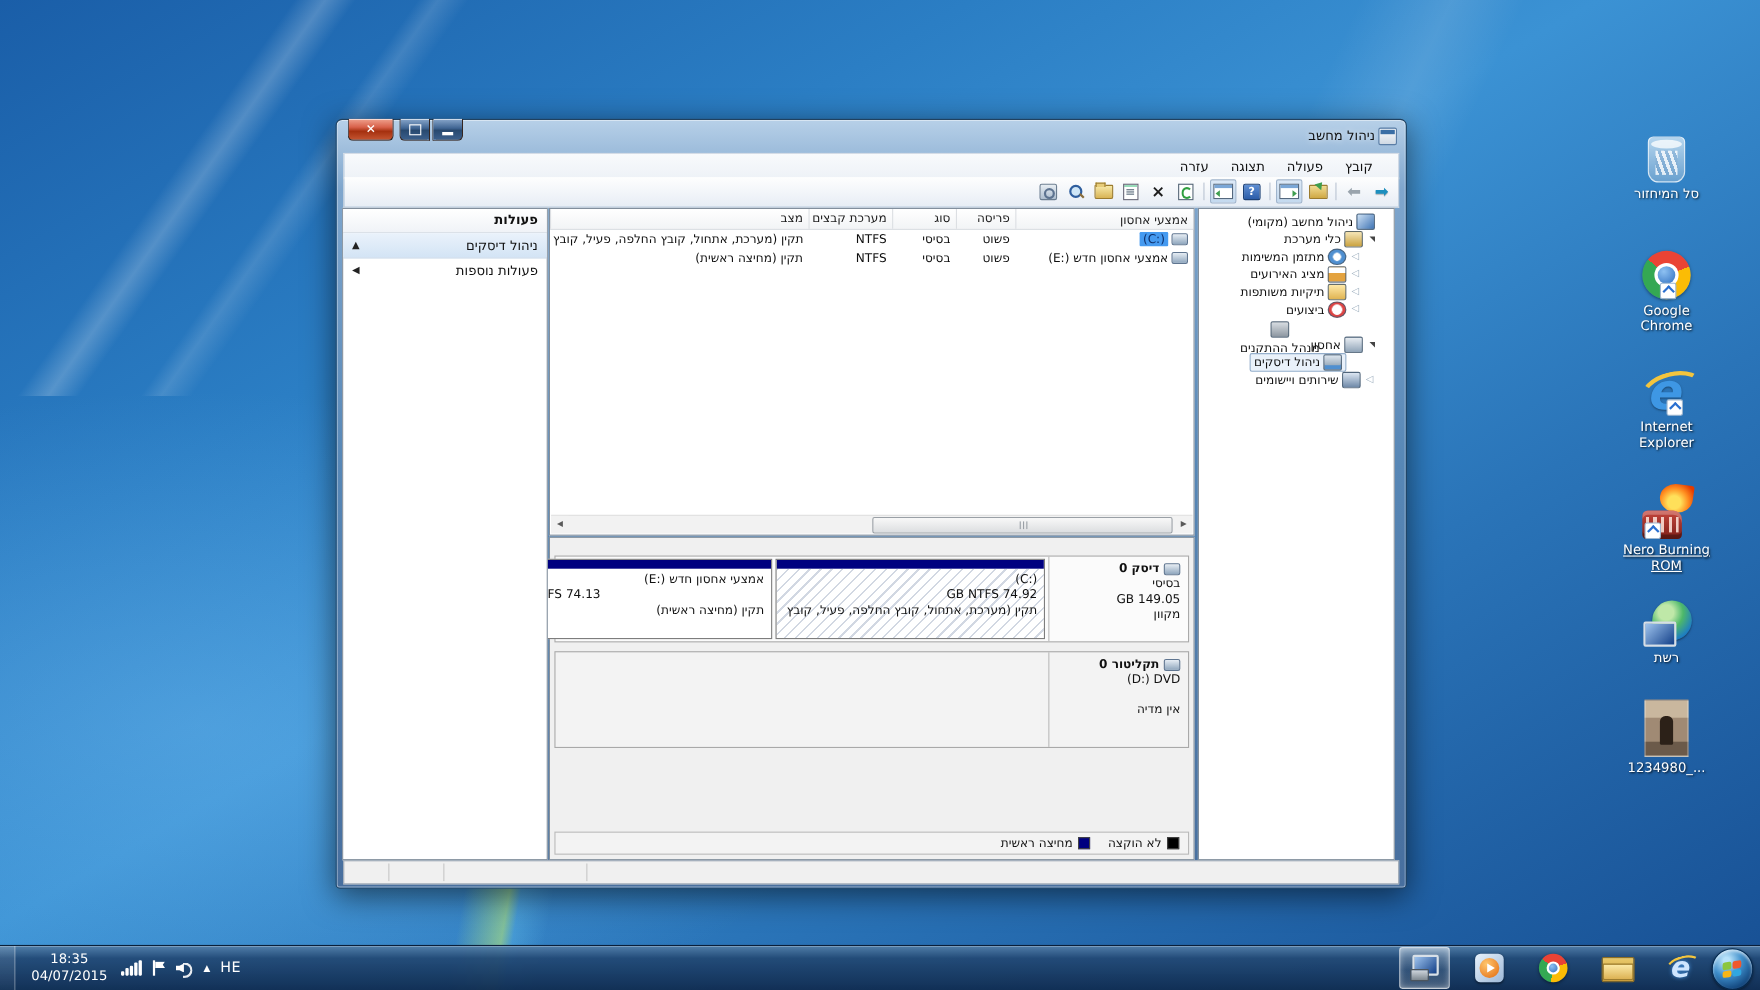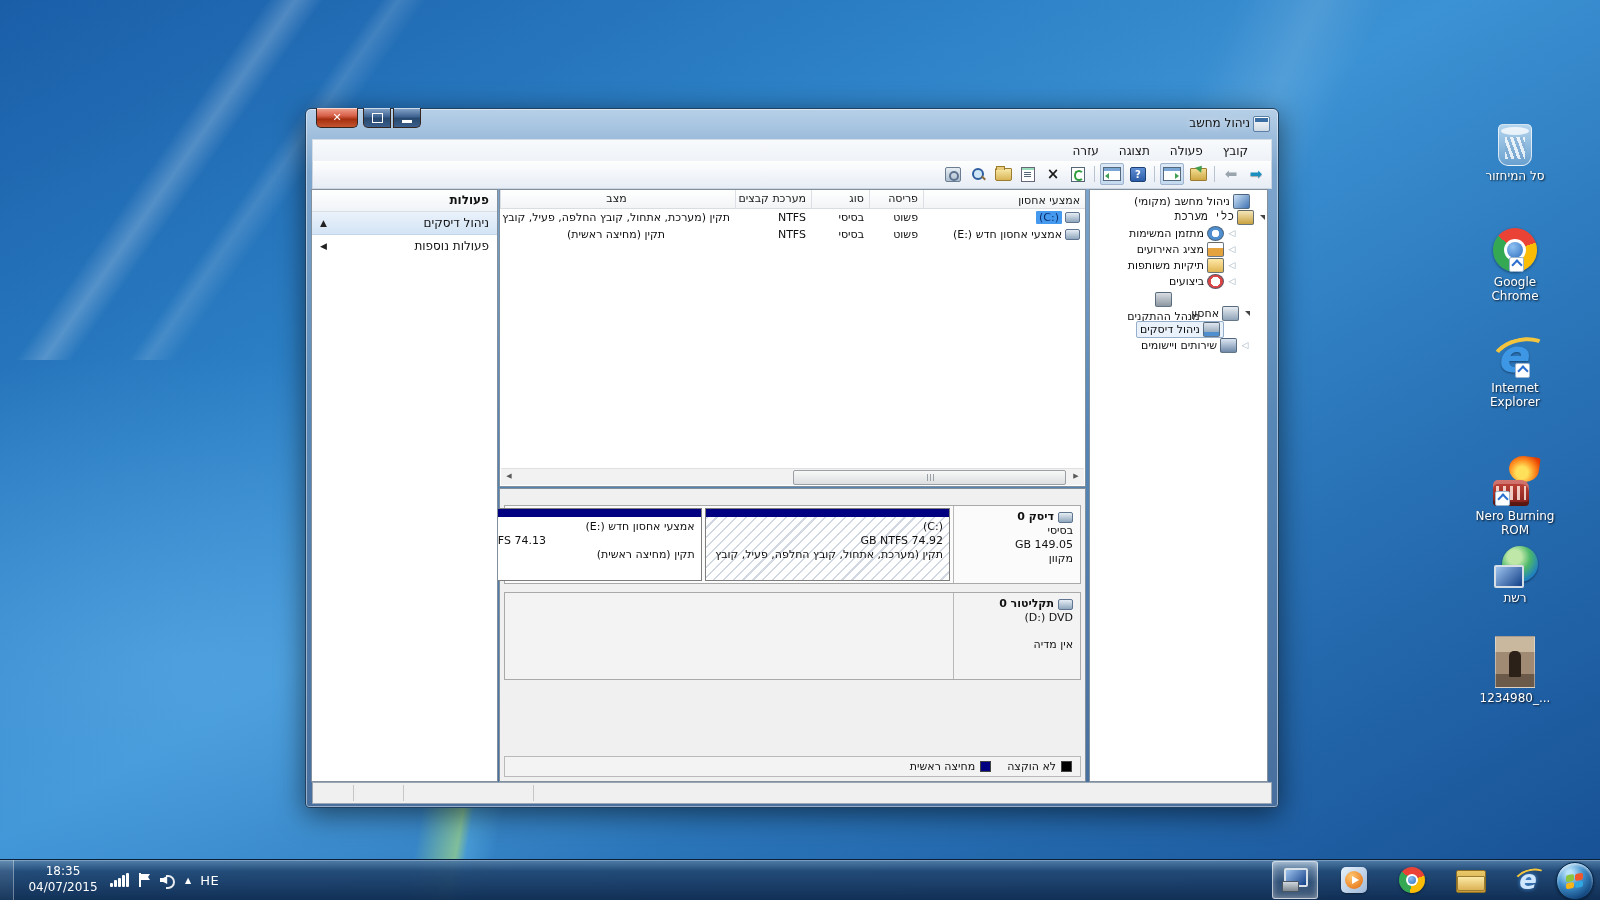"מצב" .cw-status { text-align: center -> none }
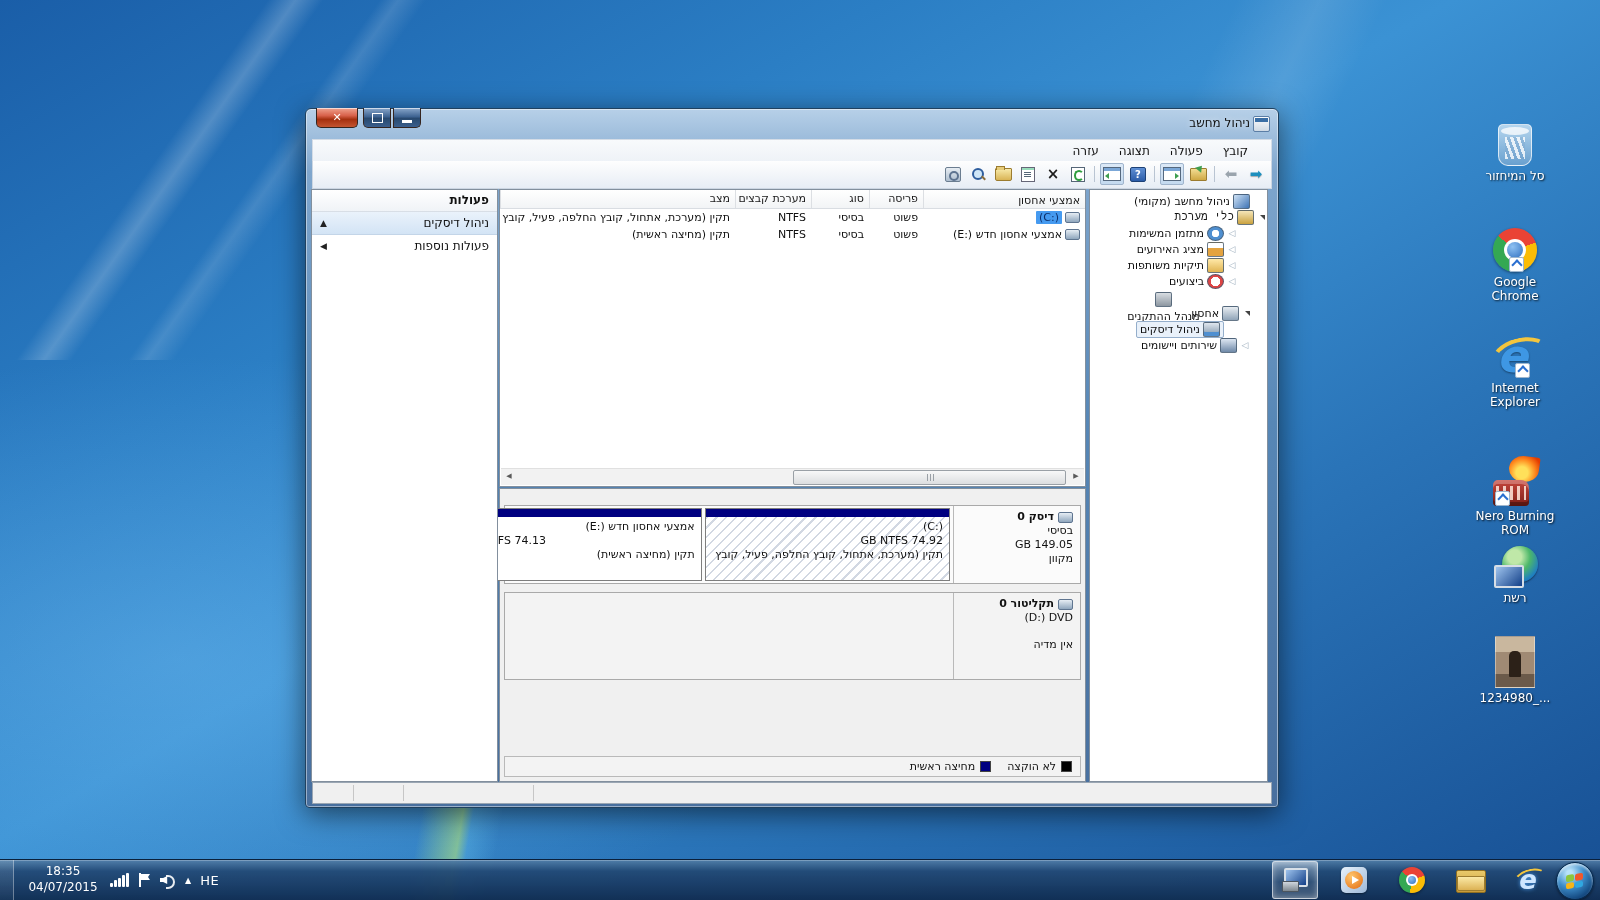"כלי מערכת" div.trow { font-family: Liberation Mono, monospace -> none; padding-right: 2px -> 17px }
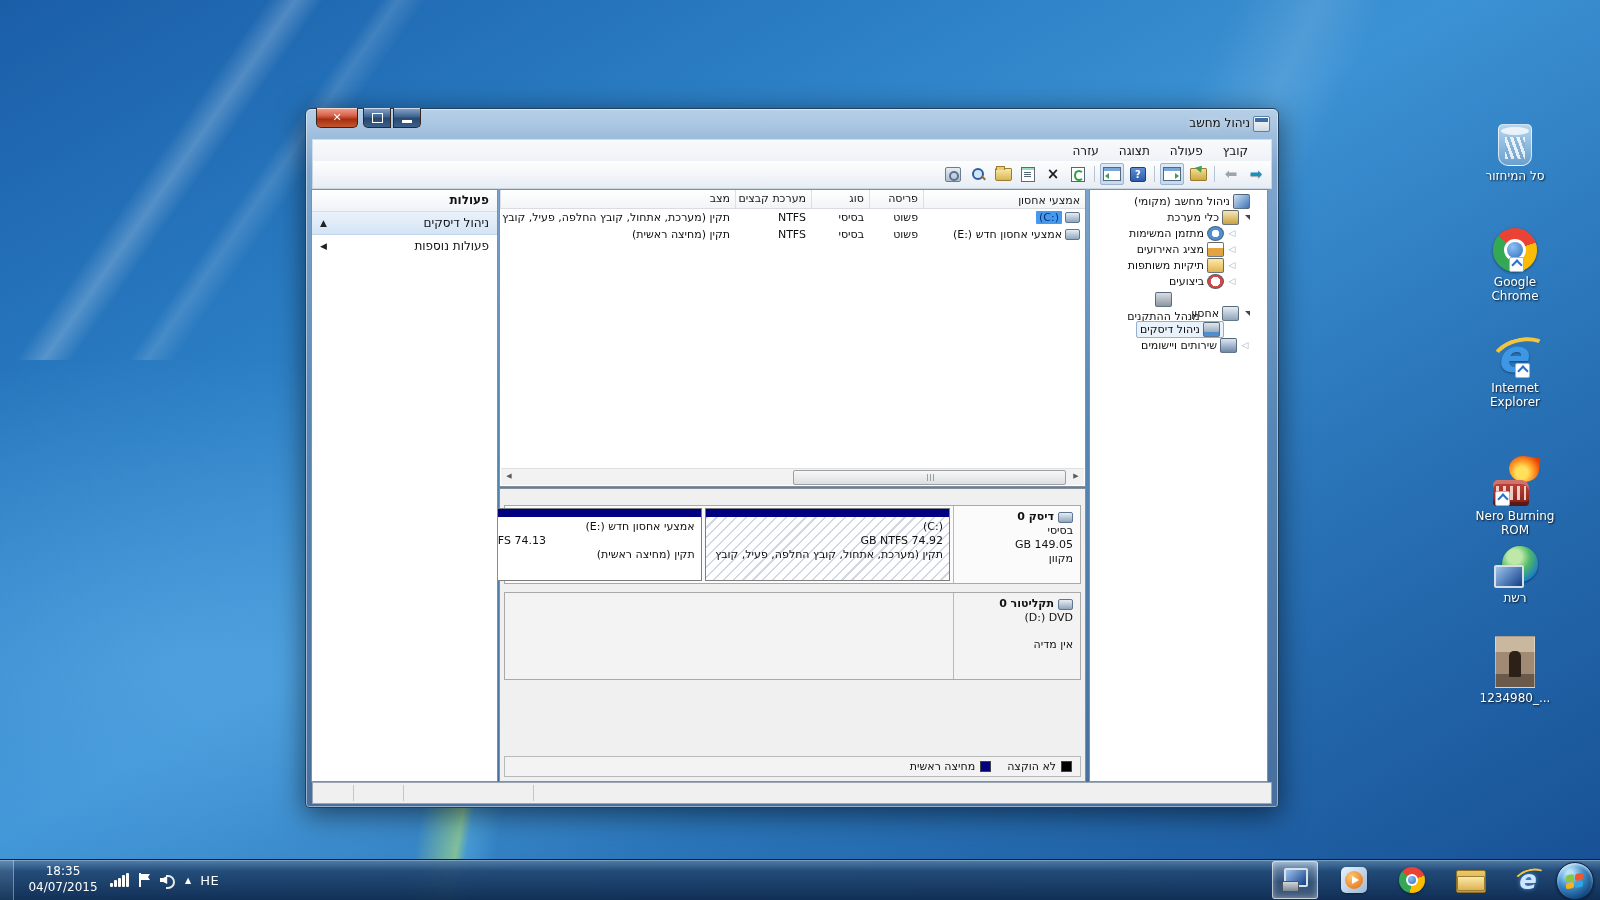"Nero Burning ROM" div.dicon { text-decoration: none -> underline; top: 456px -> 440px }
